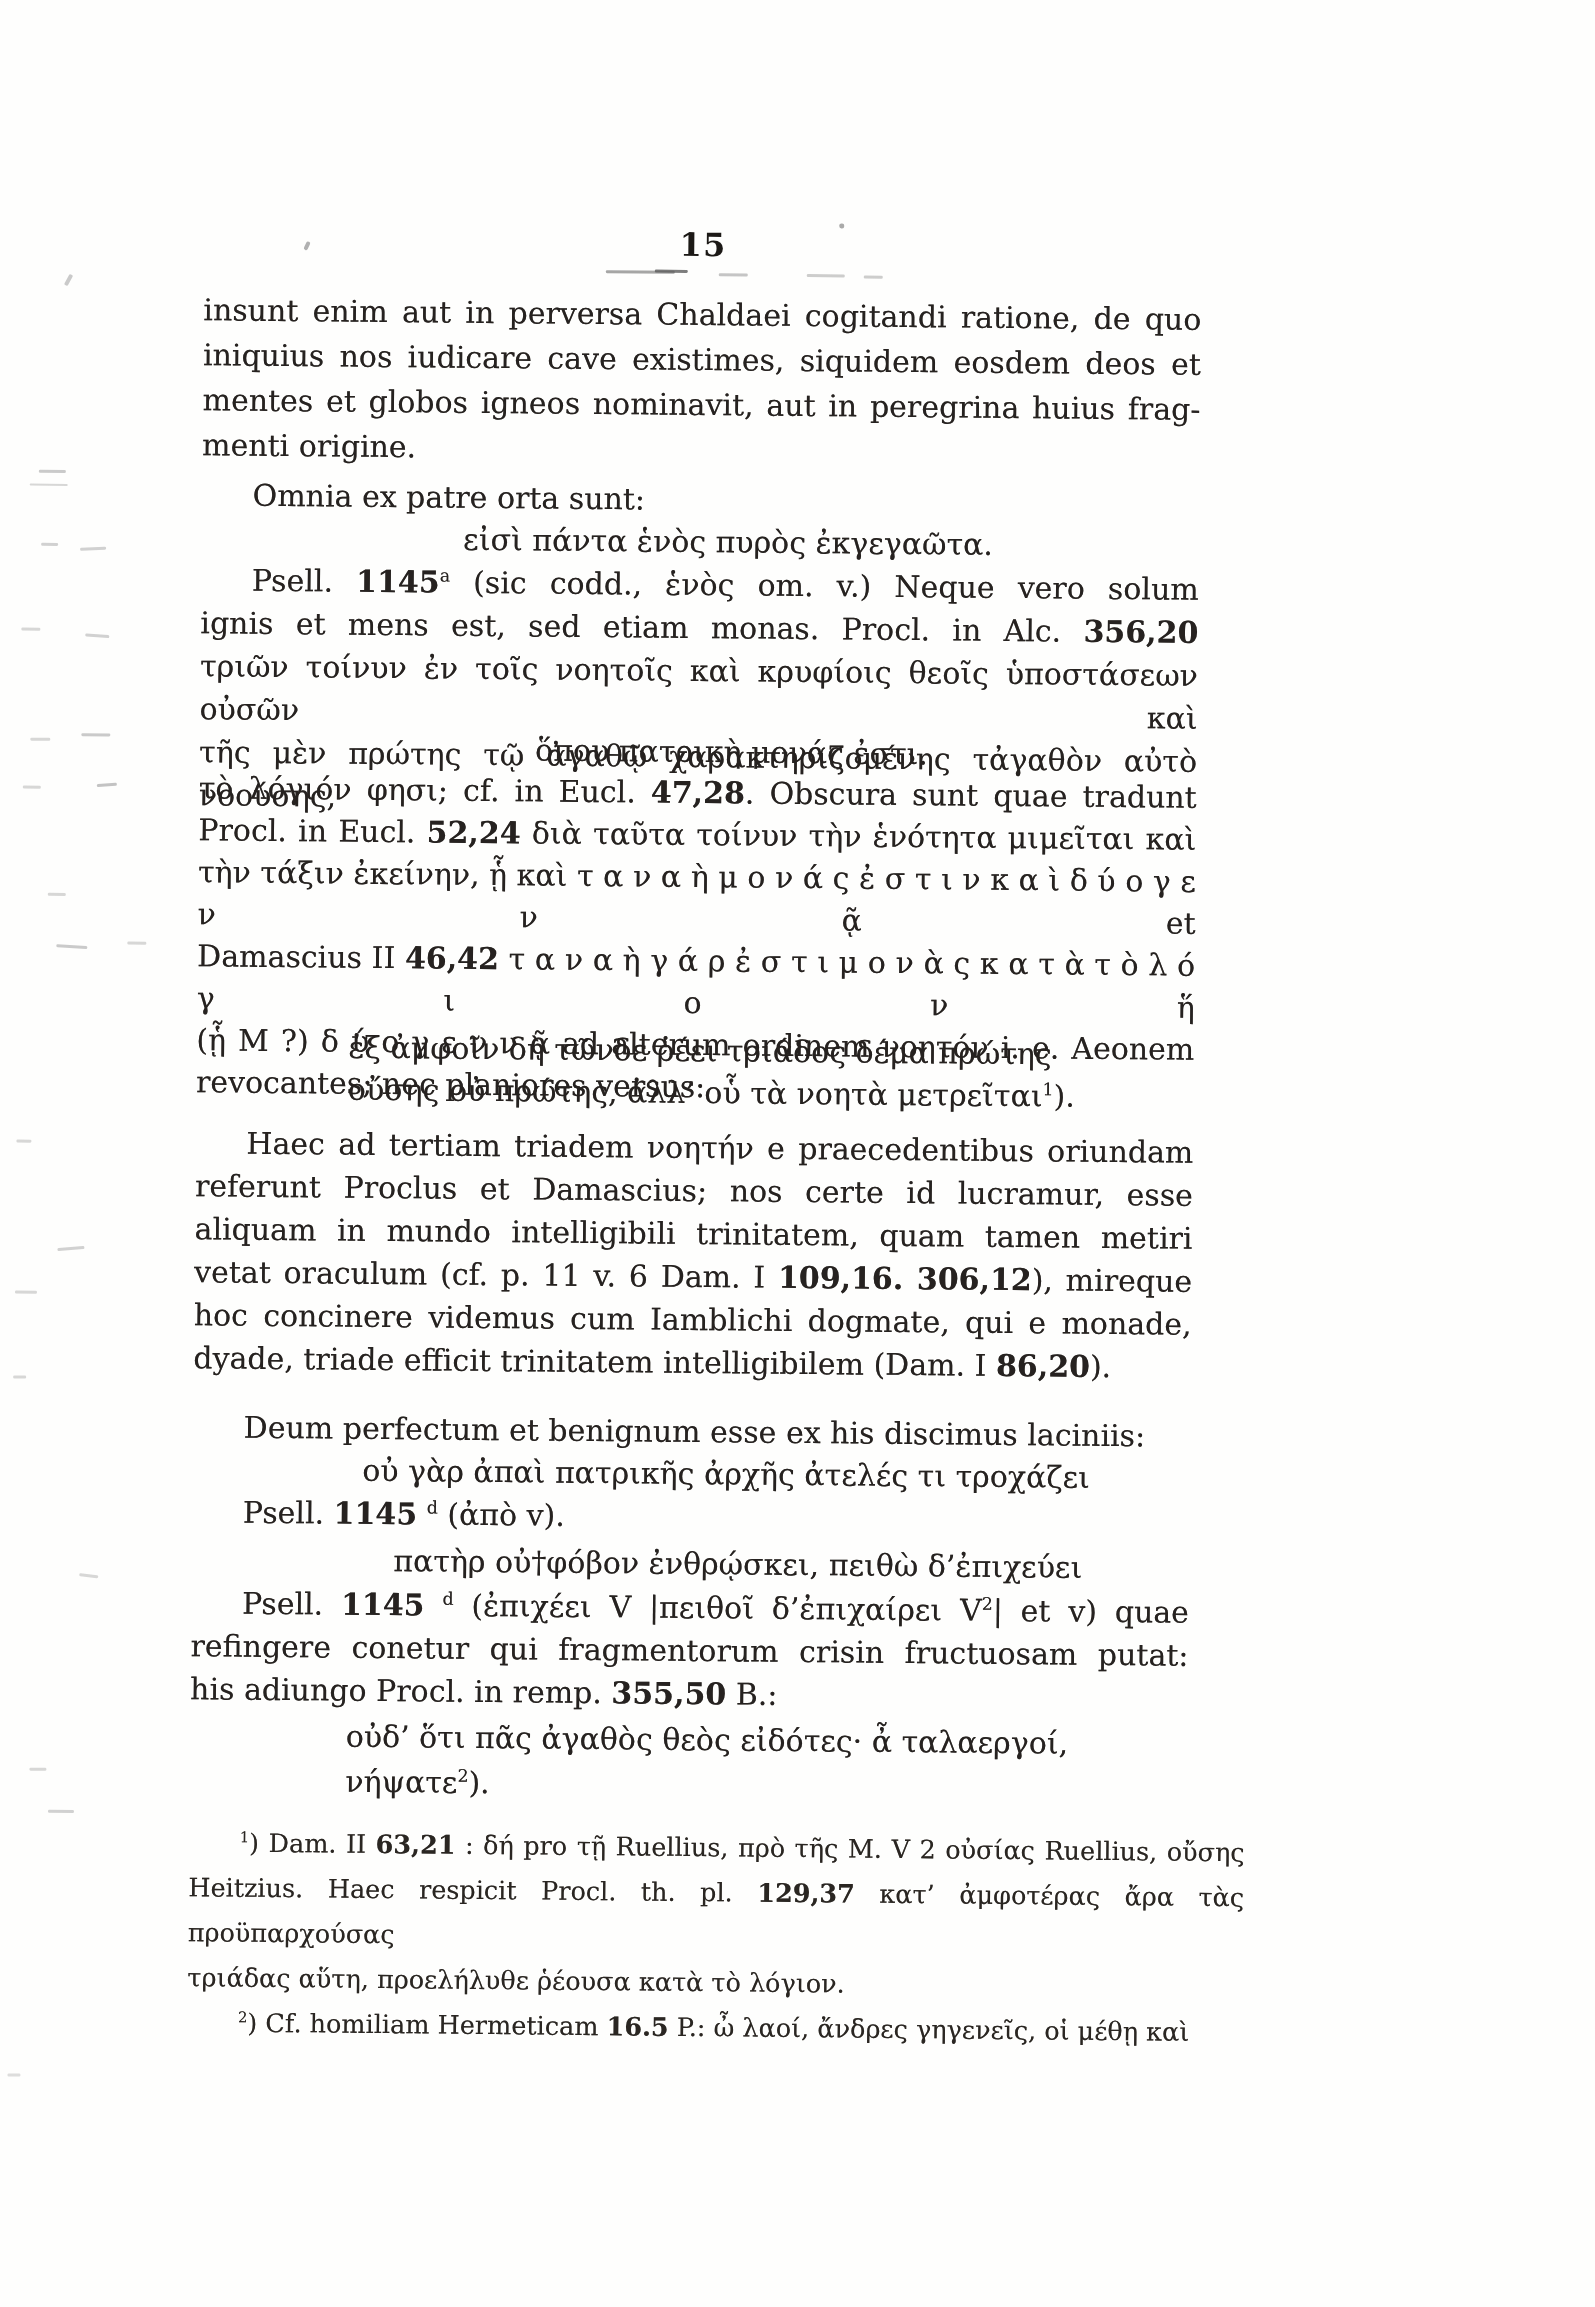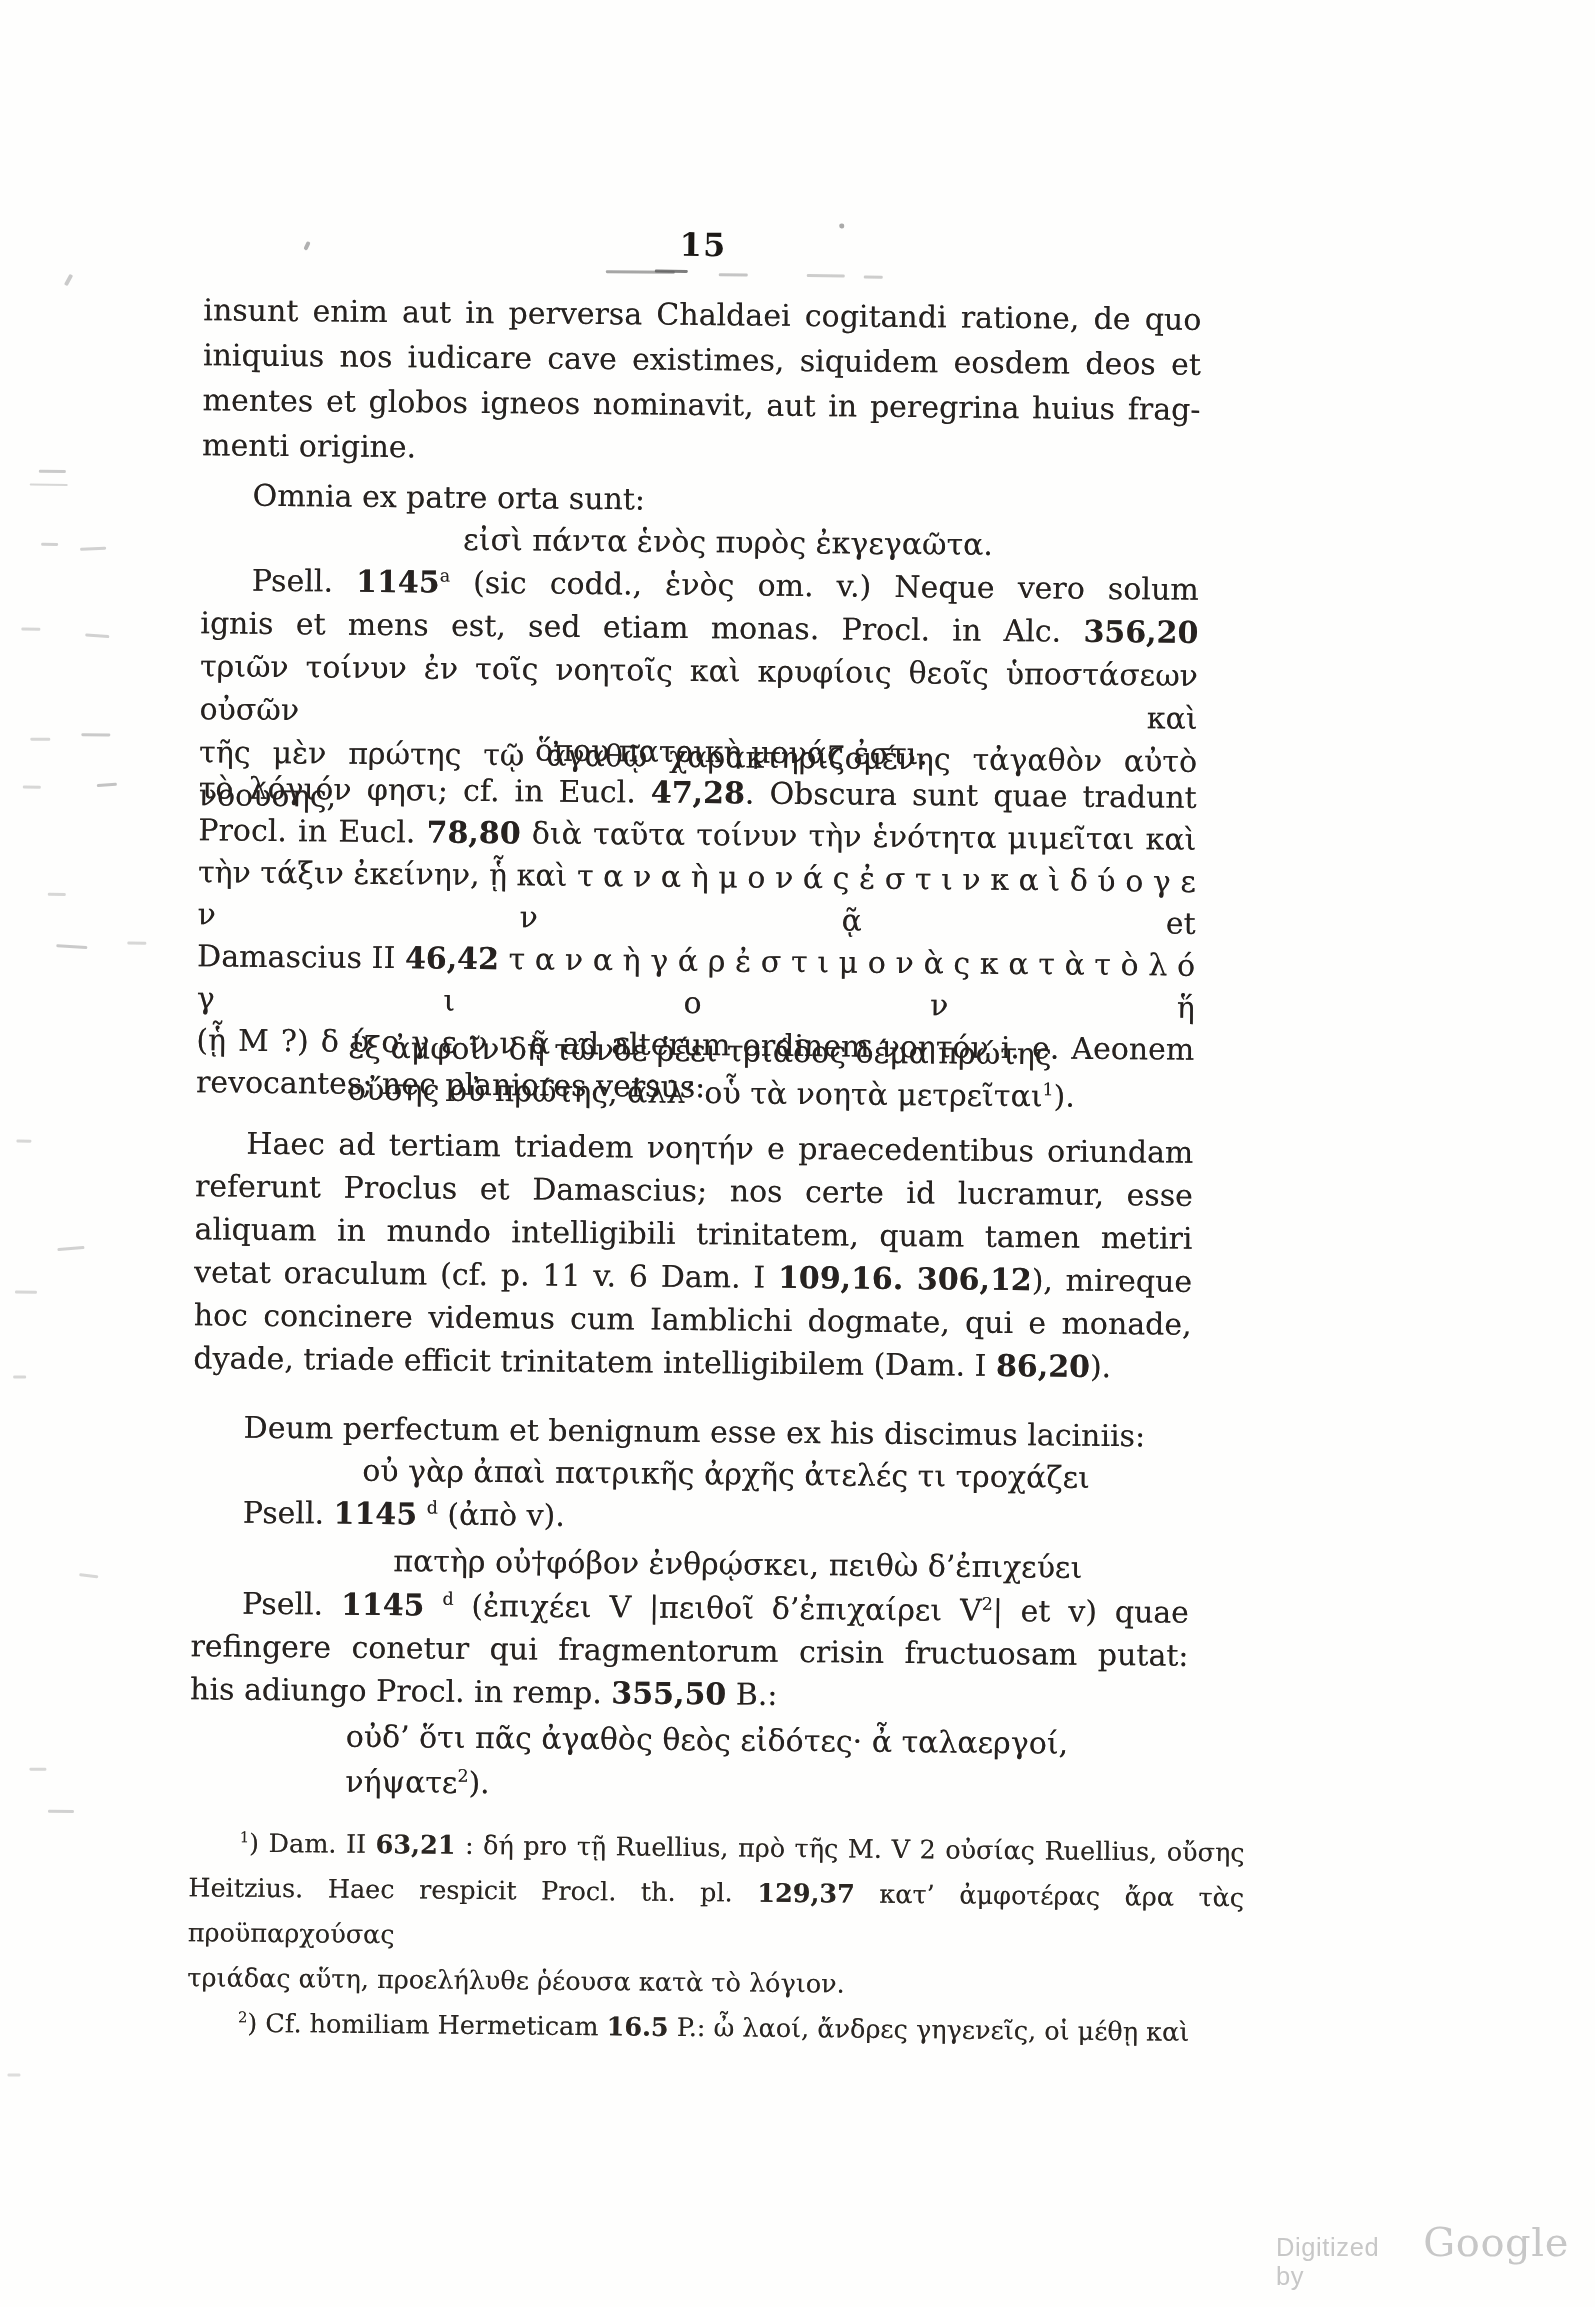"78,80" b.num { text: 78,80 -> 52,24 }
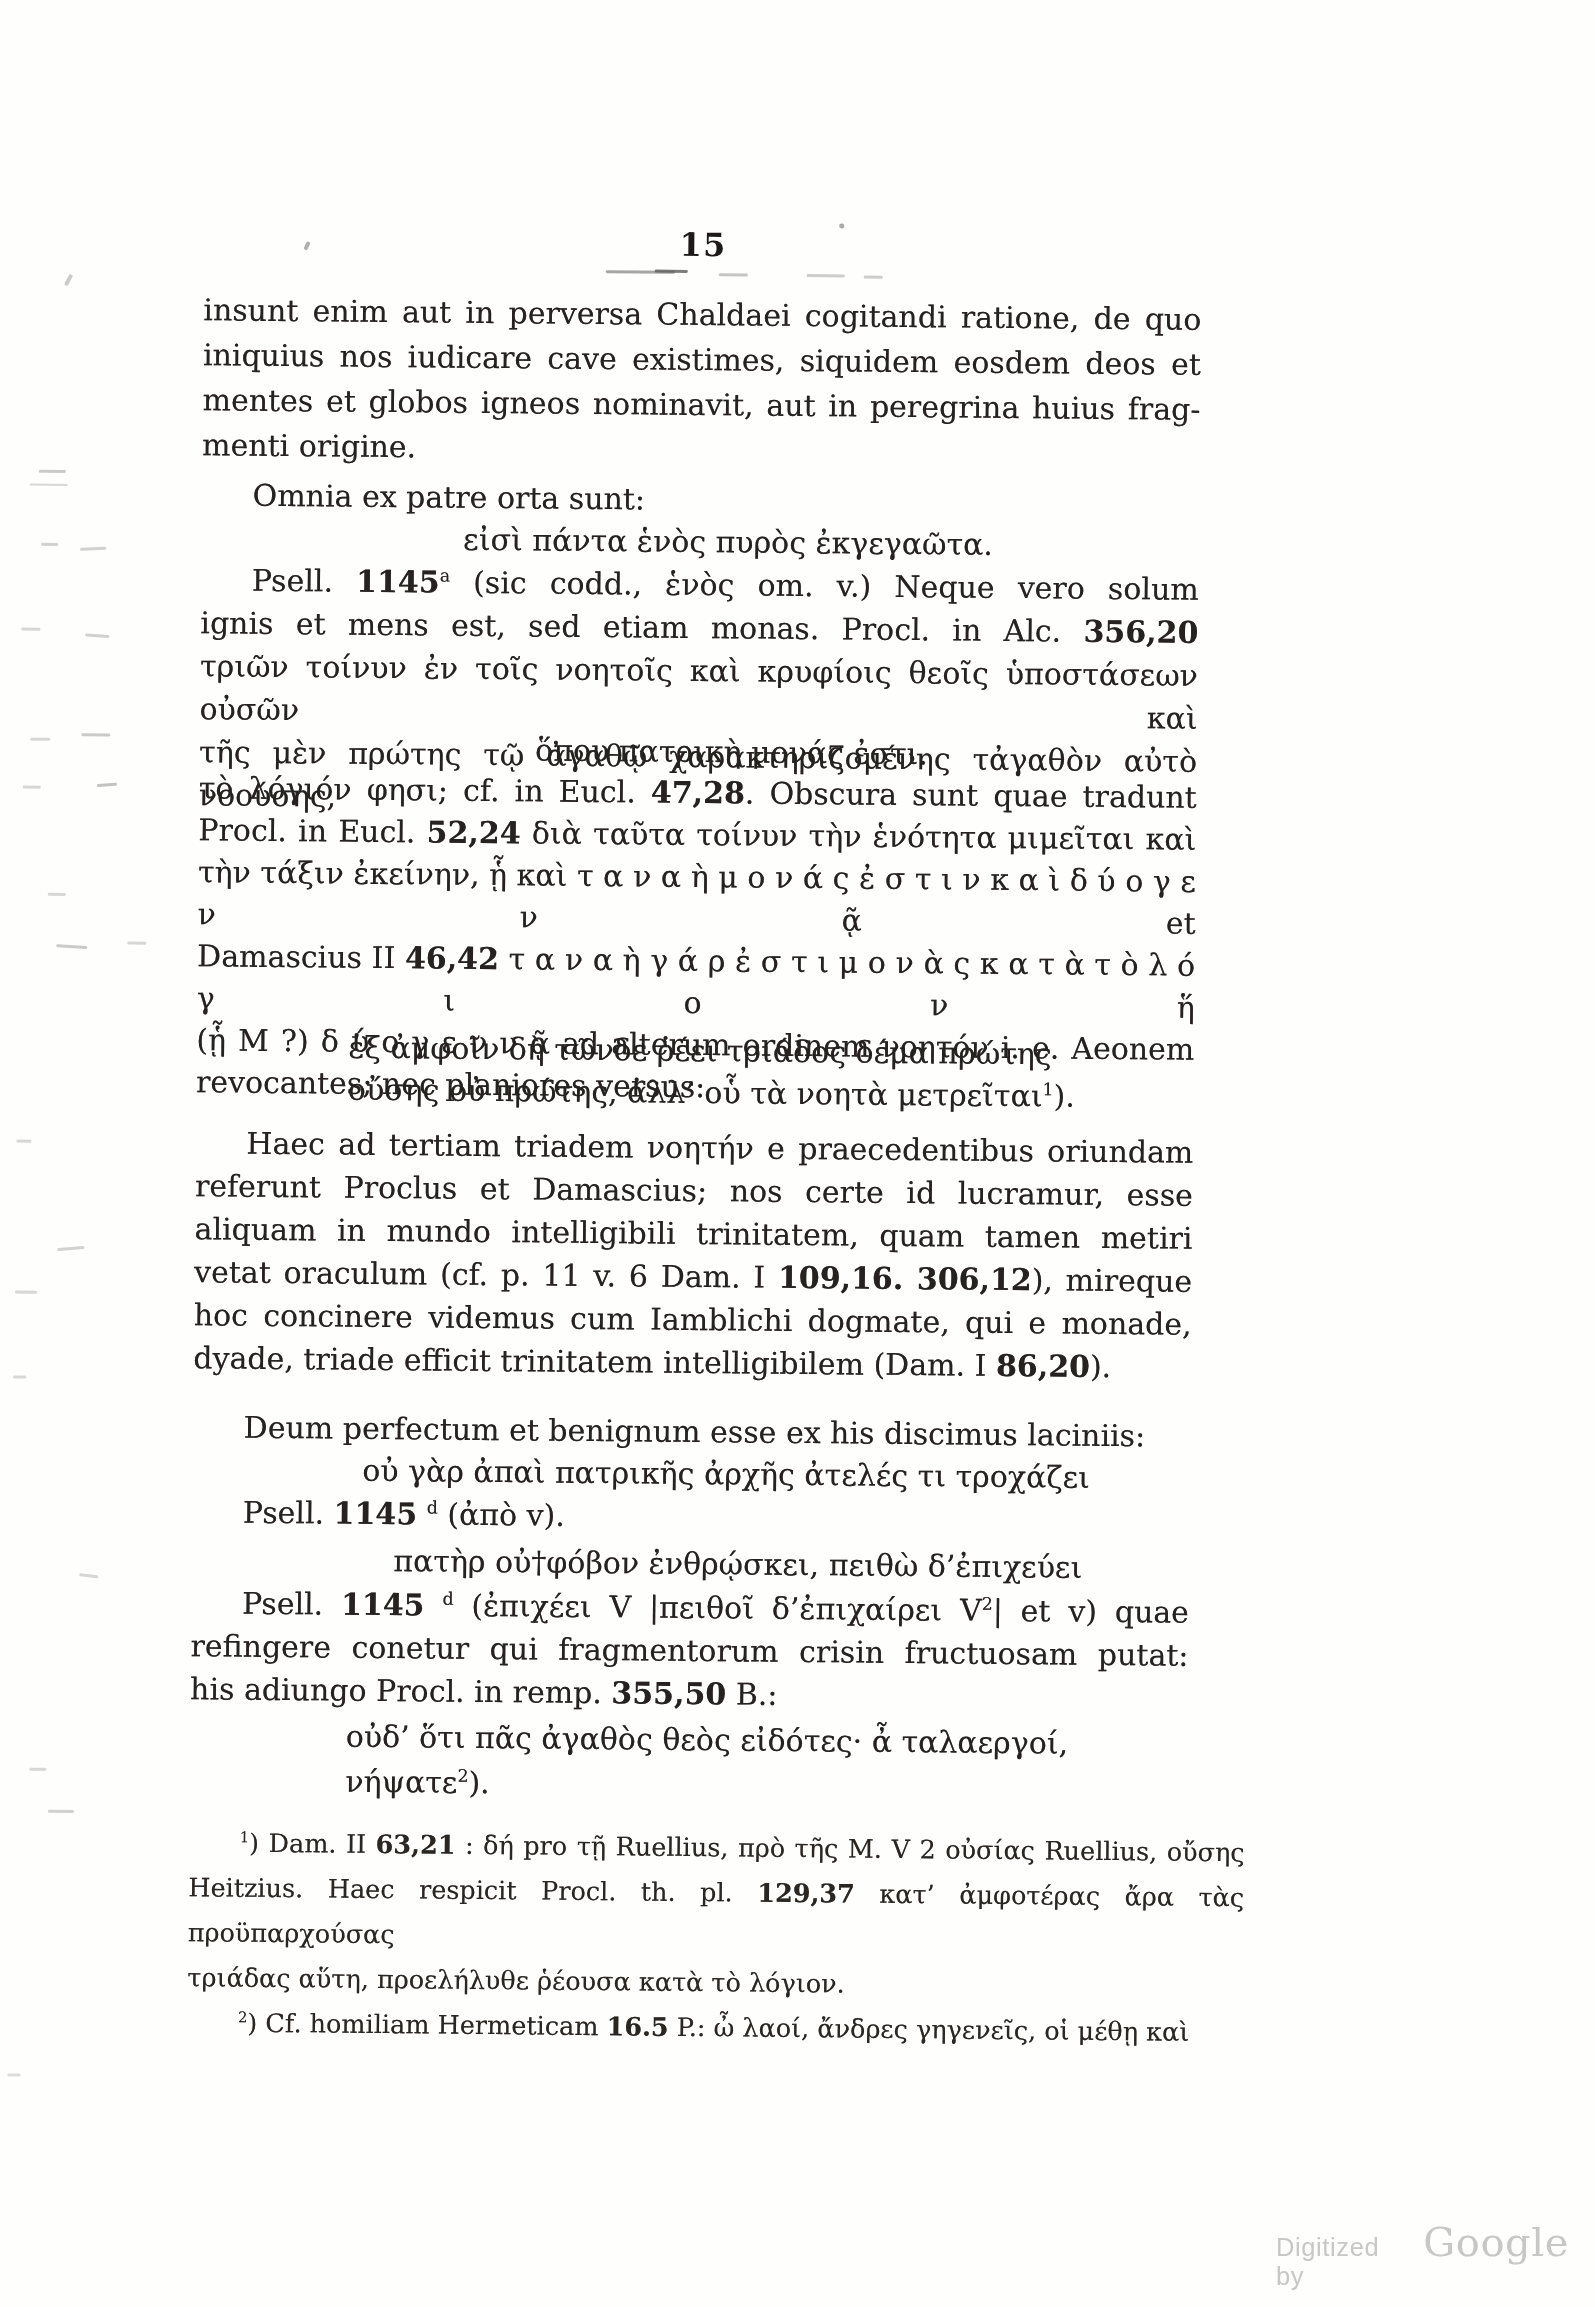"Digitized by" div.watermark { html: <div> <span>Digitized by</span> <span>Google</span> </div> -> none }
